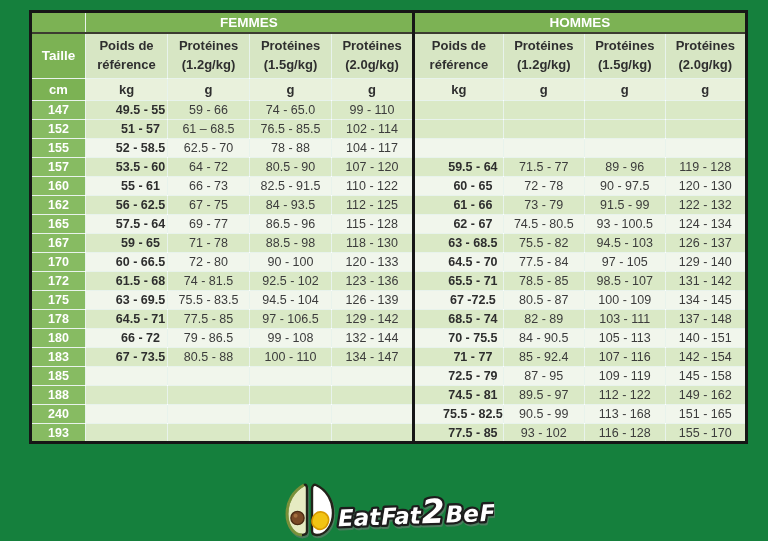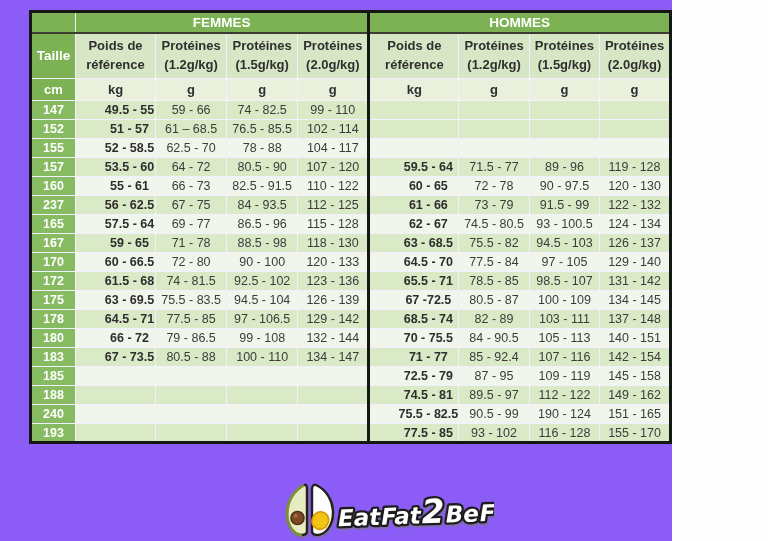"FEMMES" .page { background: #8b5cf6 -> #15803d; width: 672px -> 768px }
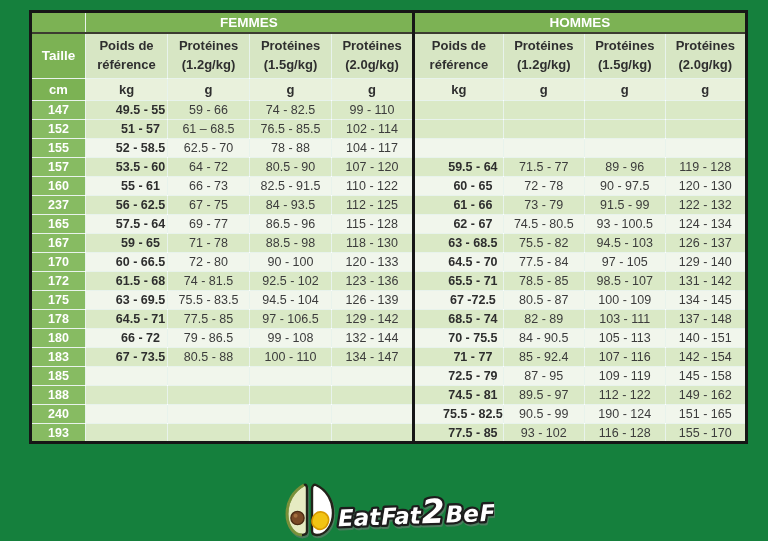"74 - 82.5" td.pcell { text: 82.5 -> 65.0 }
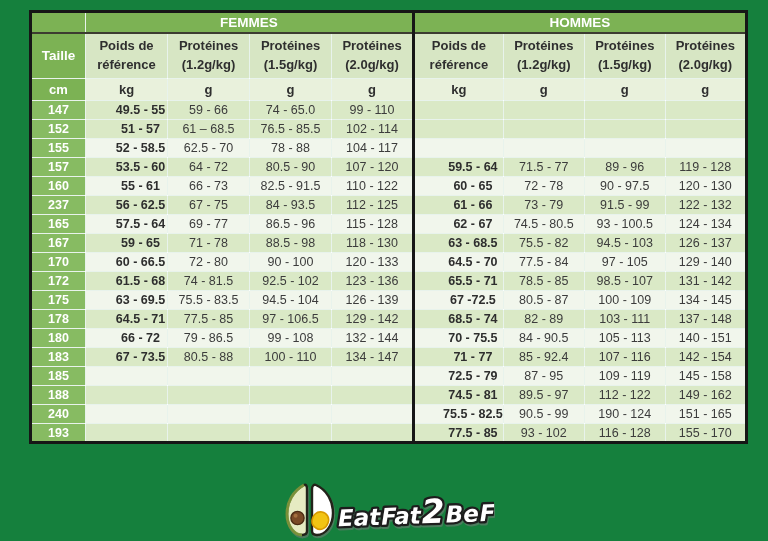"237" td.hcell { text: 237 -> 162 }
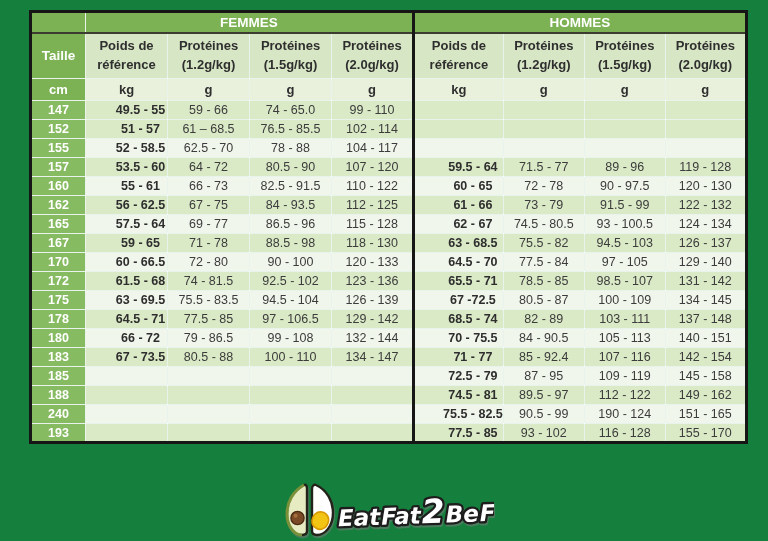"190 - 124" td.pcell { text: 190 - 124 -> 113 - 168 }
